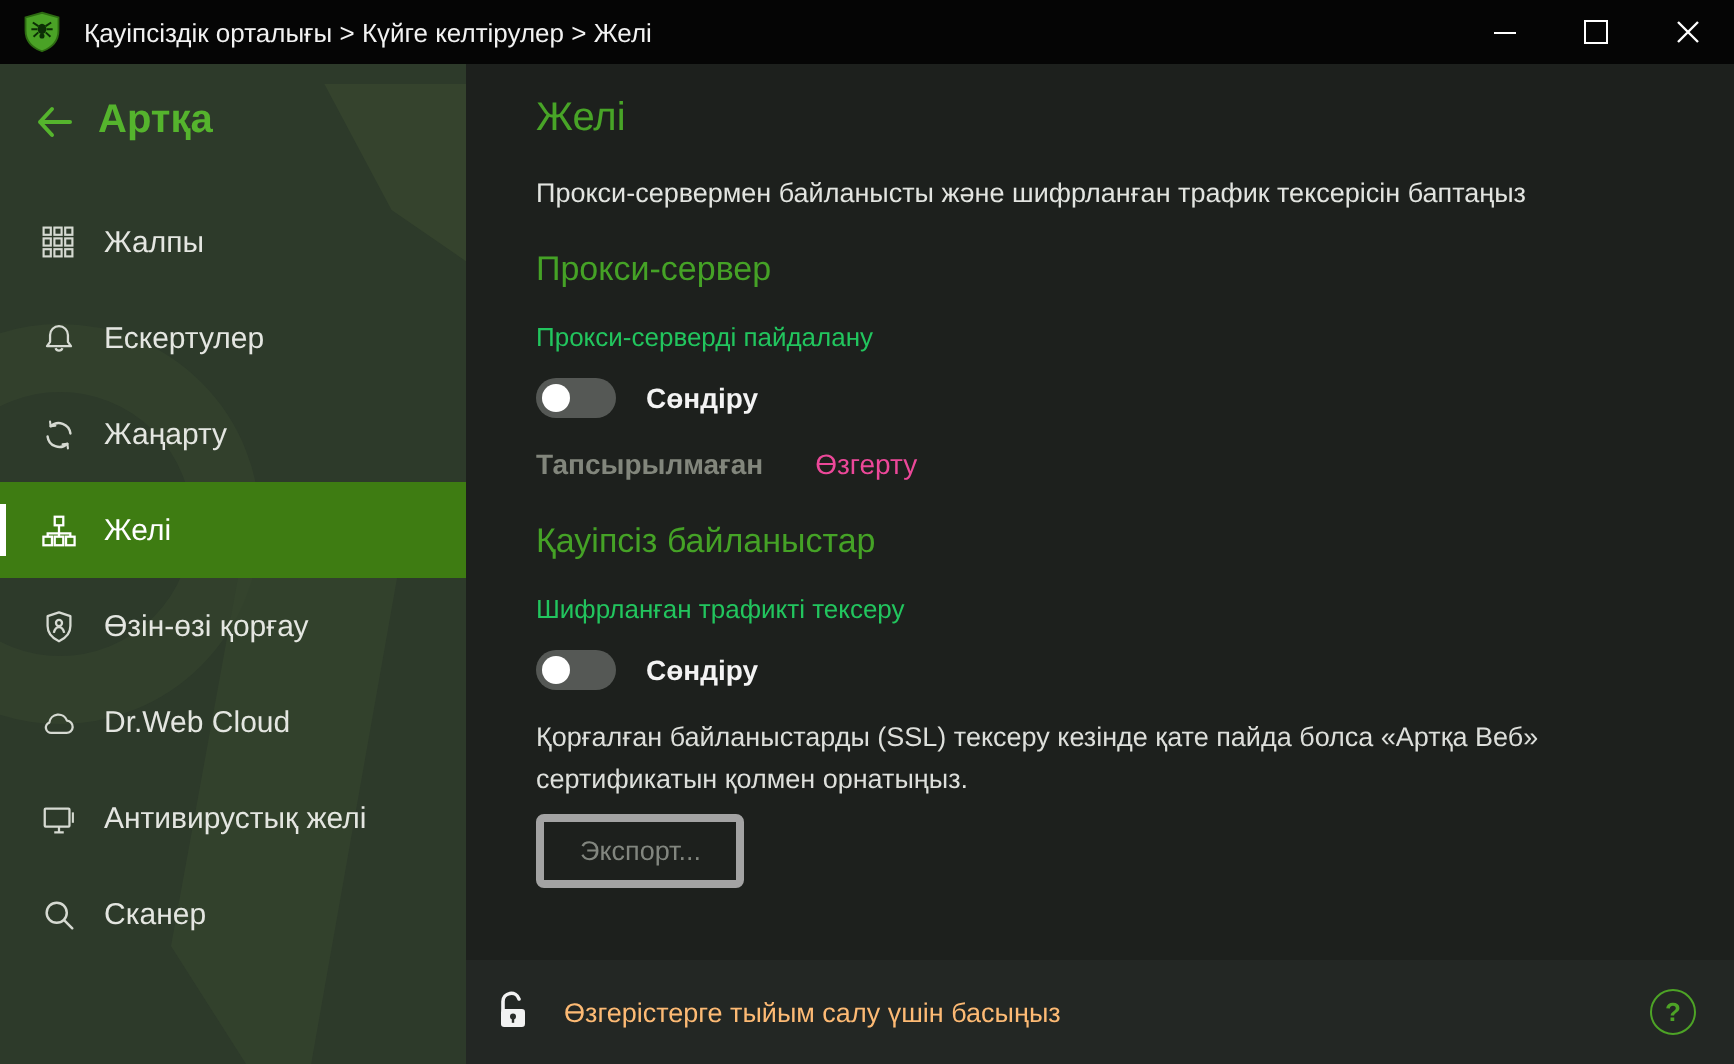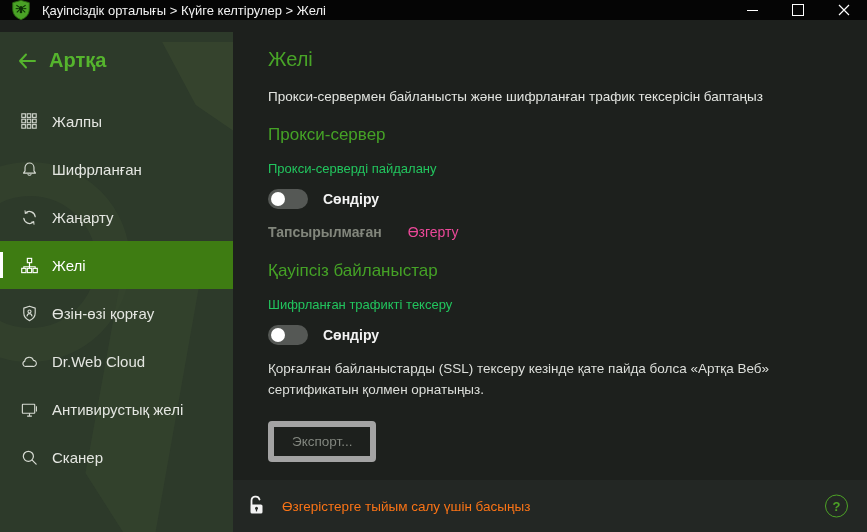"Қауіпсіздік орталығы > Күйге келтірулер" .titlebar { height: 20px -> 32px }
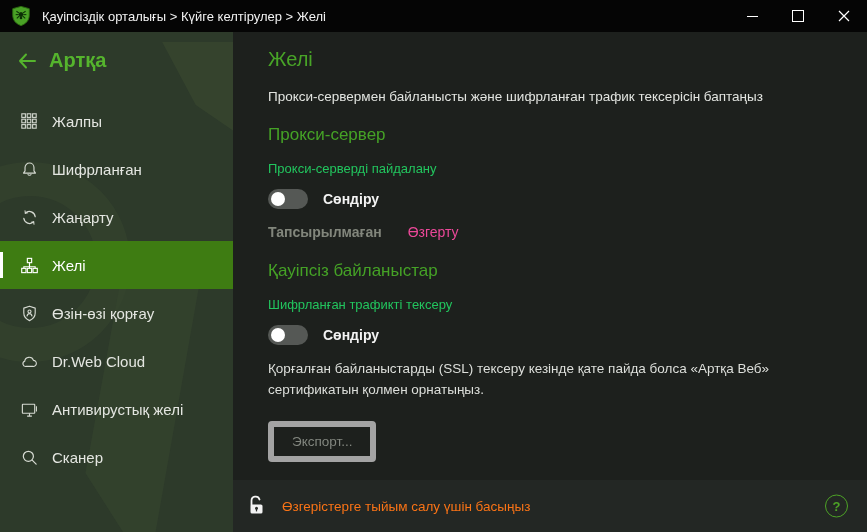"Шифрланған" span { text: Шифрланған -> Ескертулер }
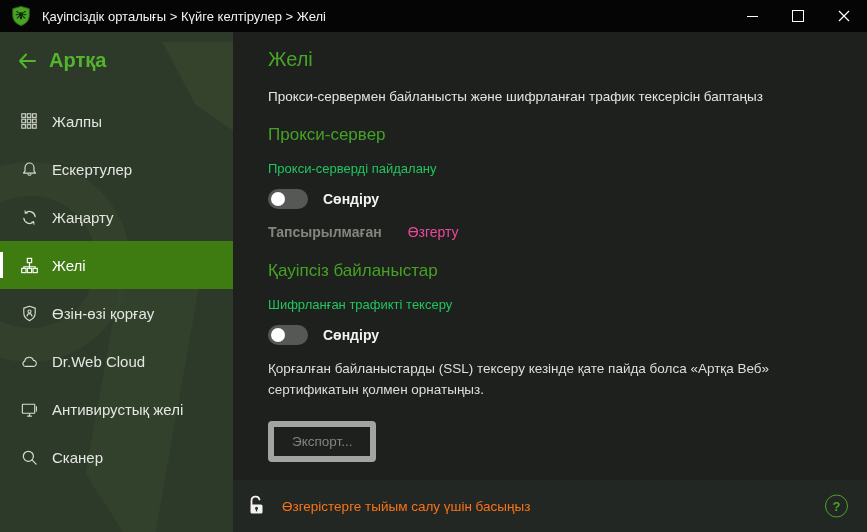"Экспорт..." .export-btn { border: 6px solid #a3a3a3 -> 4px solid #a3a3a3; margin-top: 21px -> 7px }
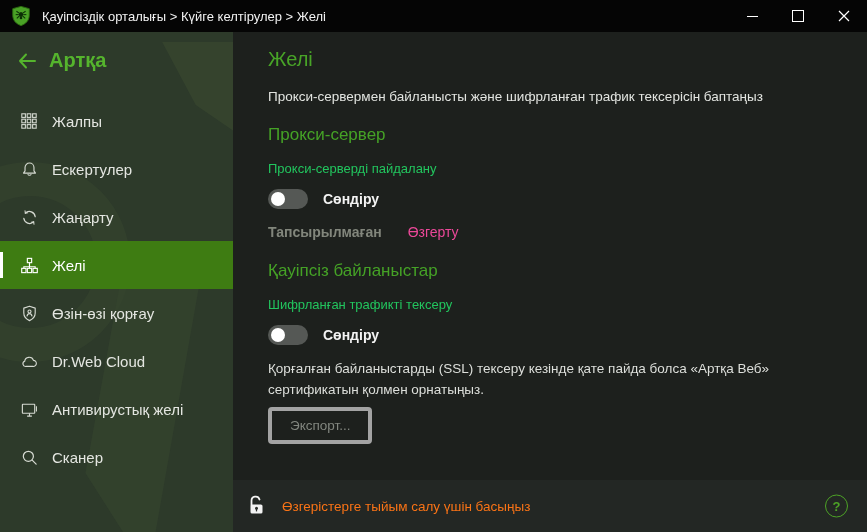"Өзгерістерге тыйым салу үшін басыңыз" .lock-hint { color: #f97316 -> #fdba74 }
